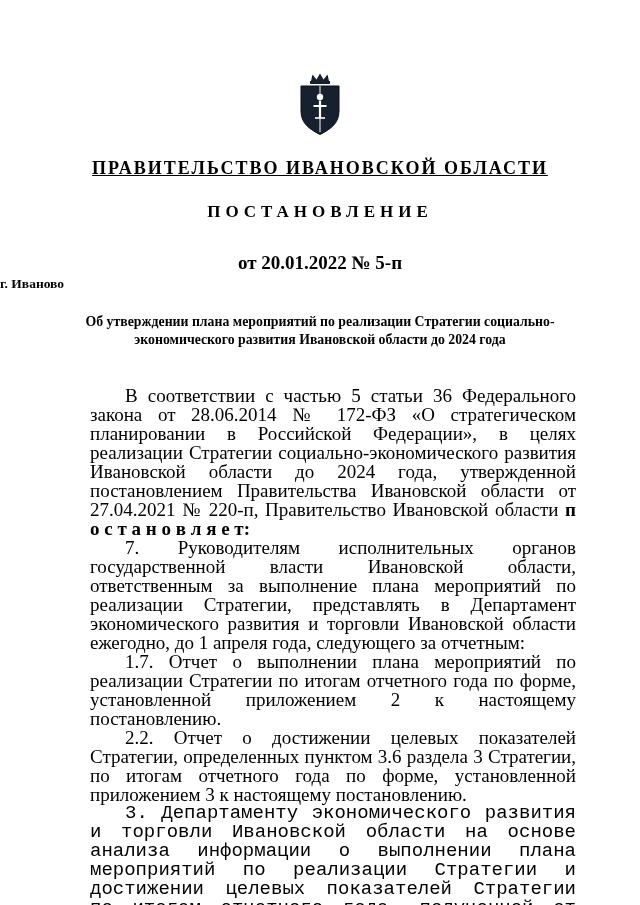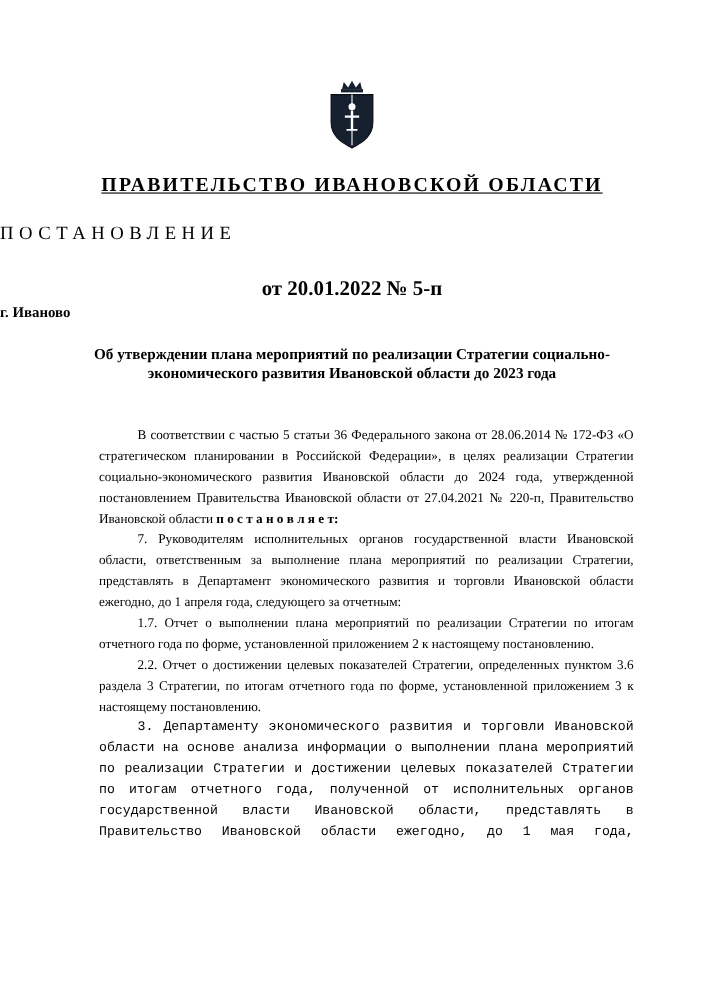"ПОСТАНОВЛЕНИЕ" .doc-type { font-weight: normal -> bold; text-align: none -> center }
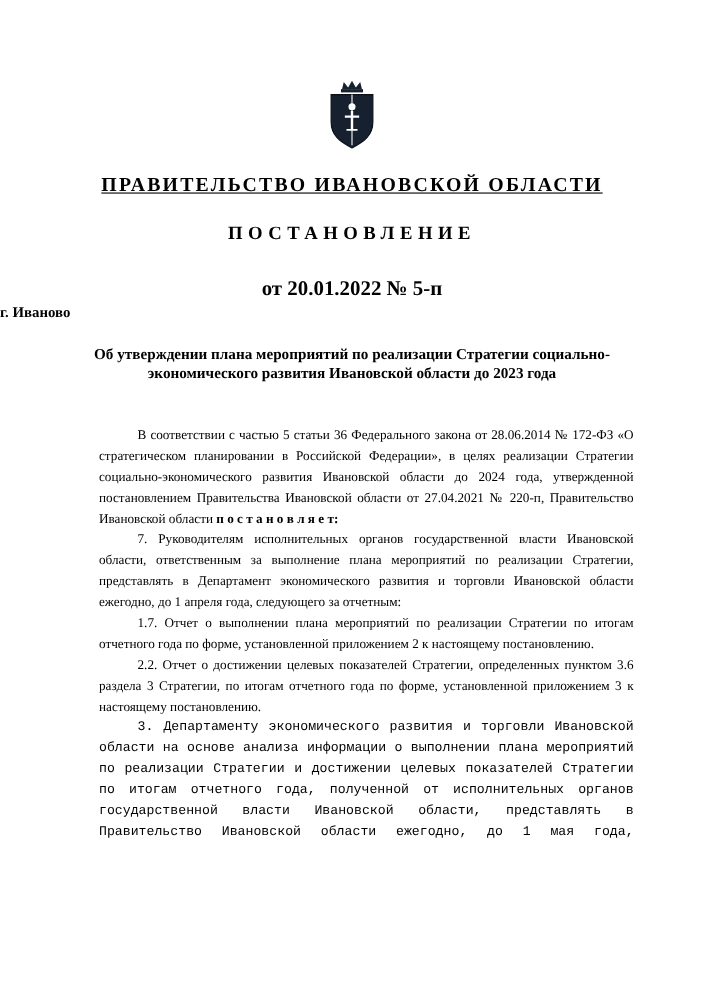"Об утверждении плана мероприятий по" div.subject { text: 2023 -> 2024 }
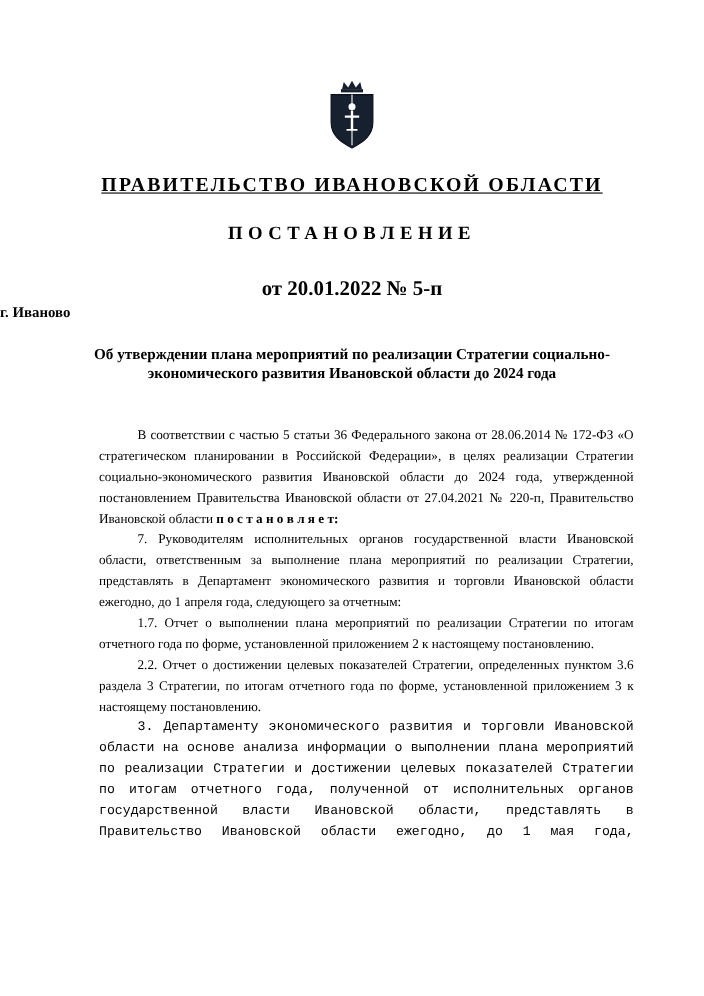"В соответствии с частью 5" .para { font-size: 12px -> 19px }
